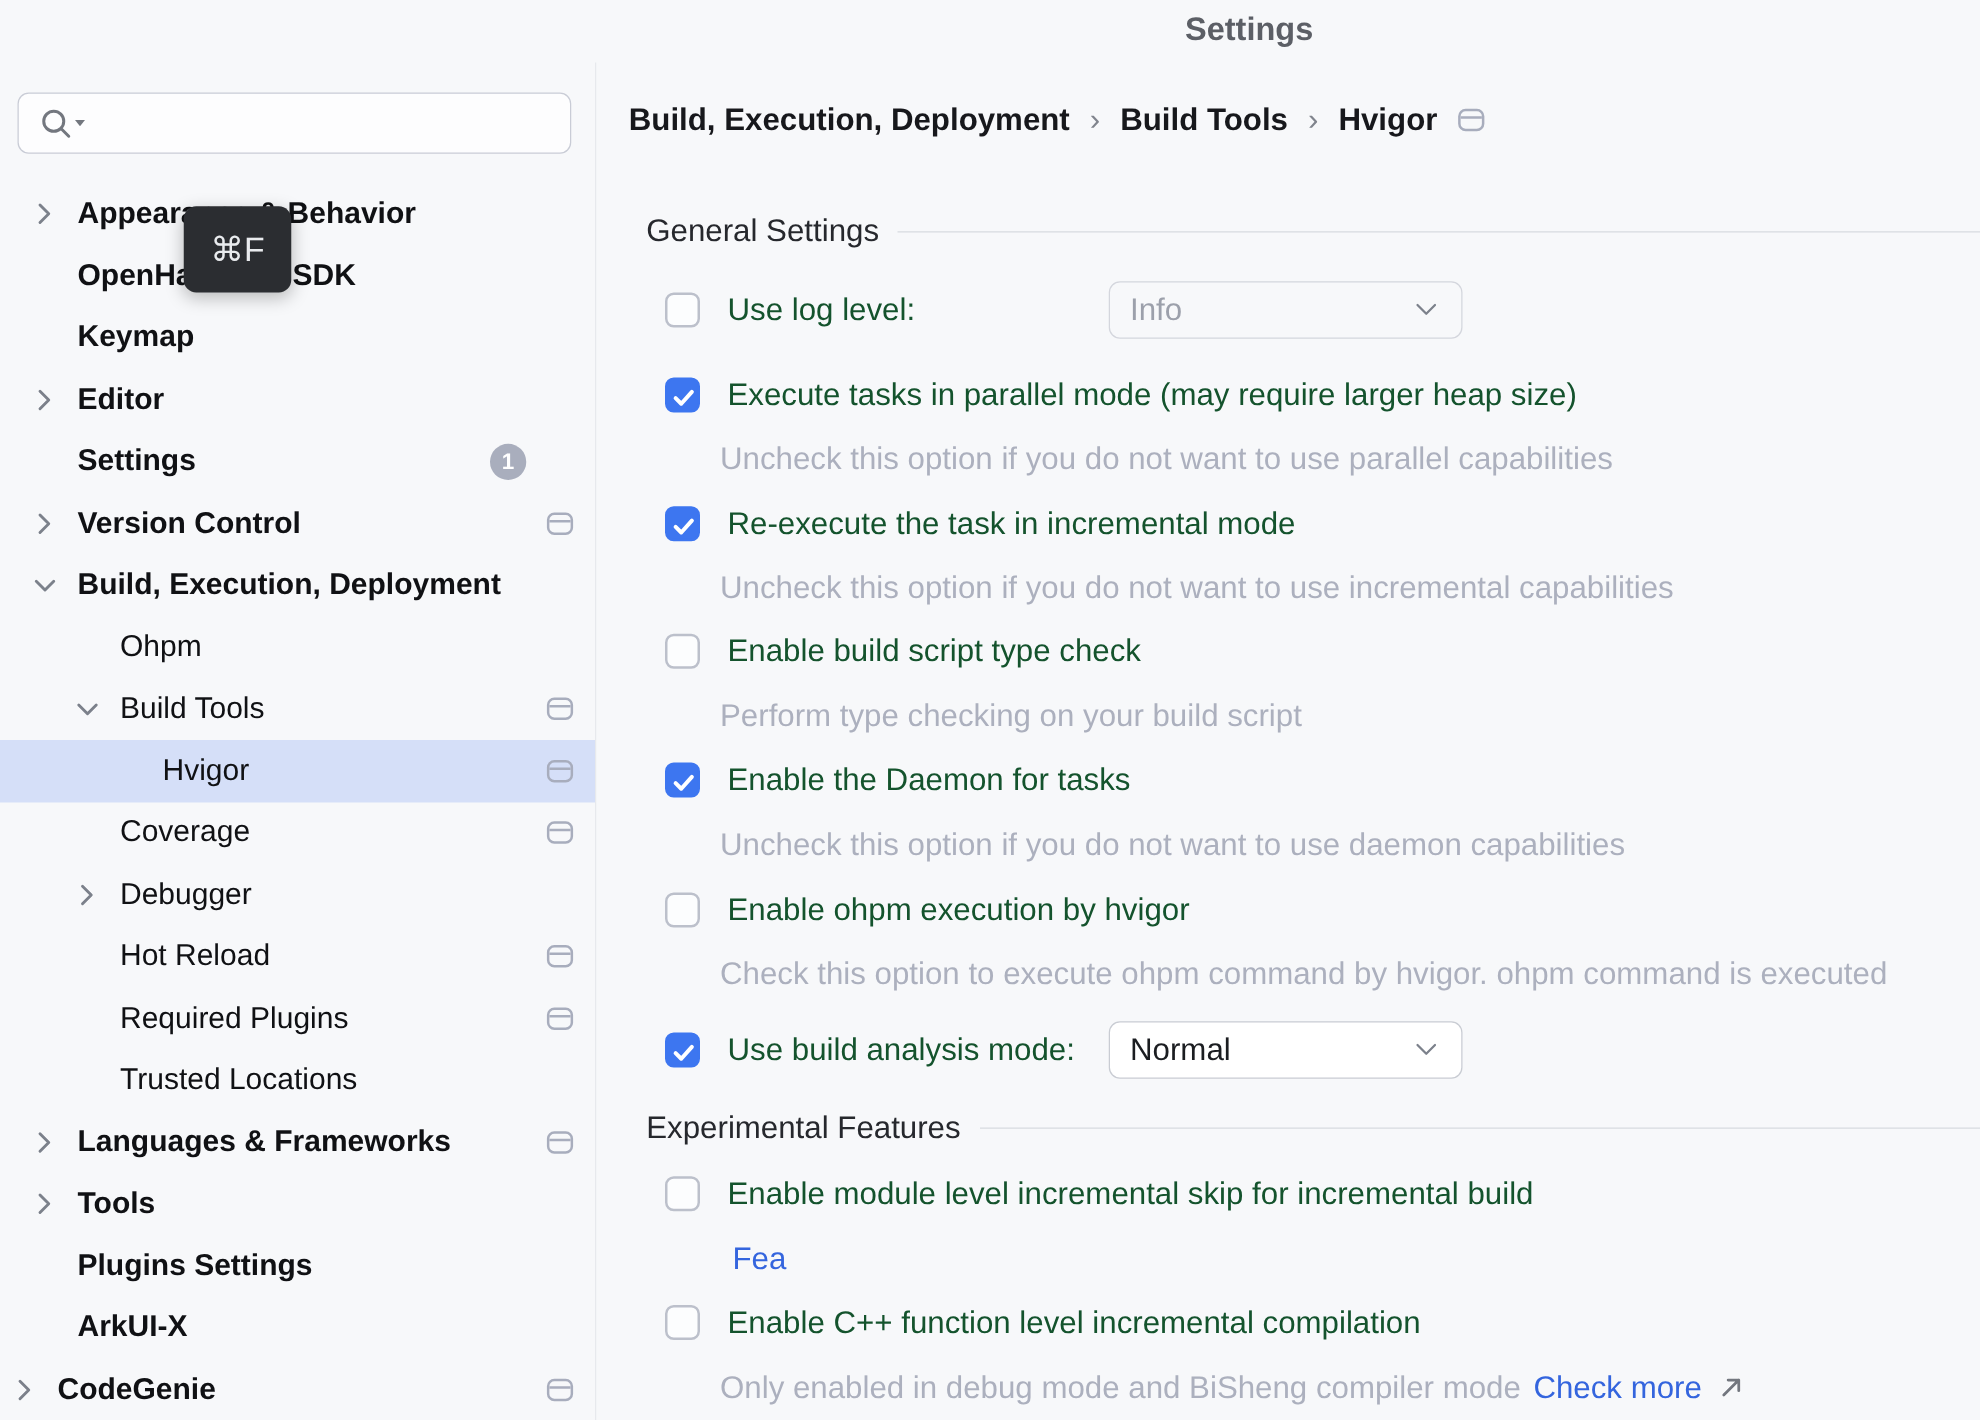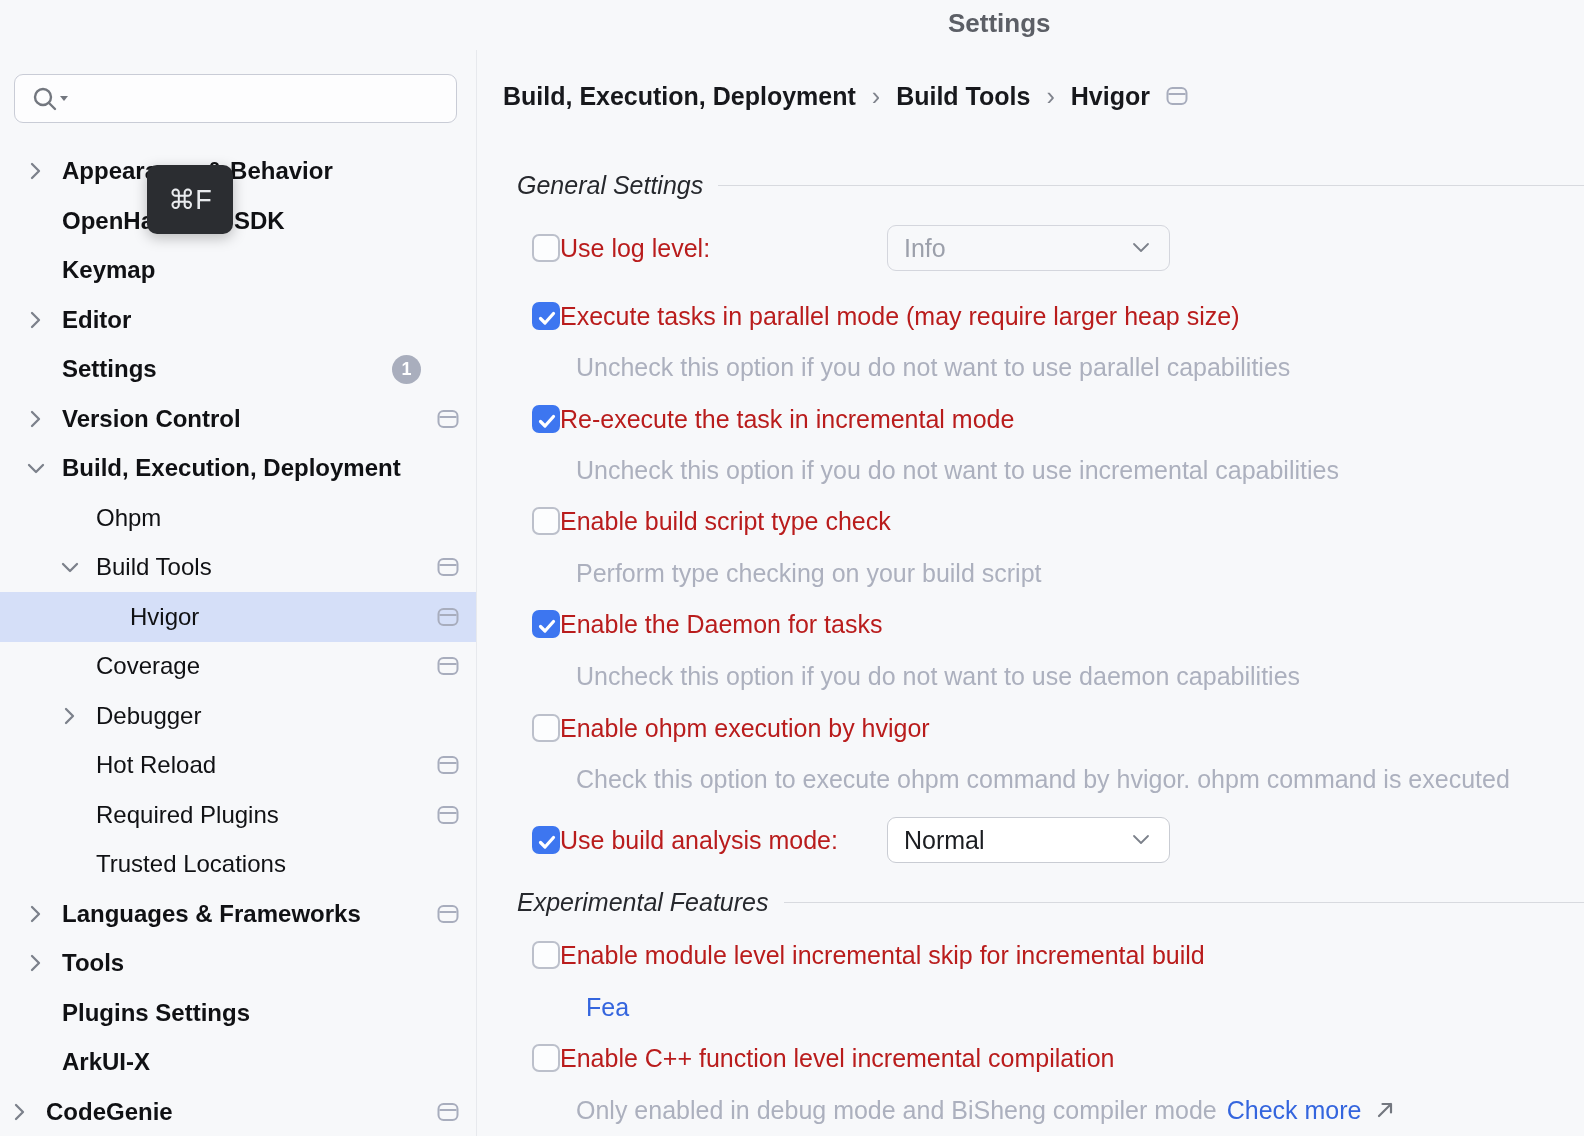"General Settings" .m-section { font-style: italic -> none }
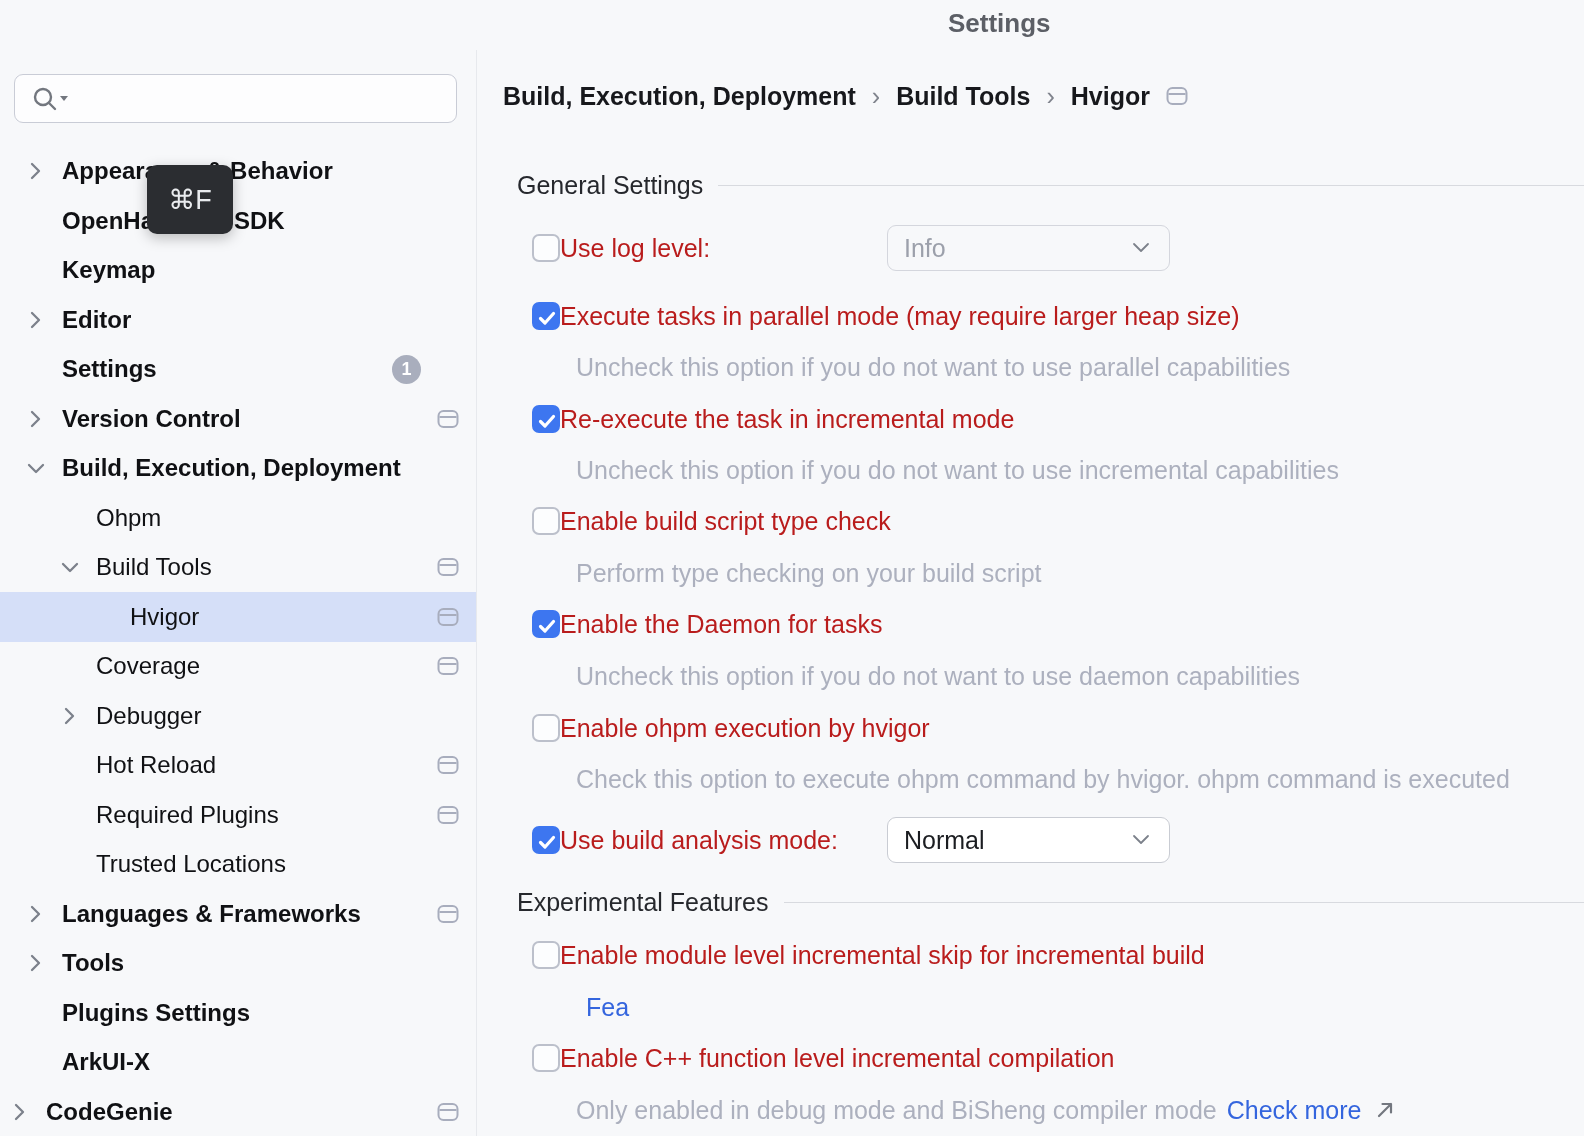"Use log level:" .cb-label { color: #b91c1c -> #14532d; margin-left: none -> 22px }
